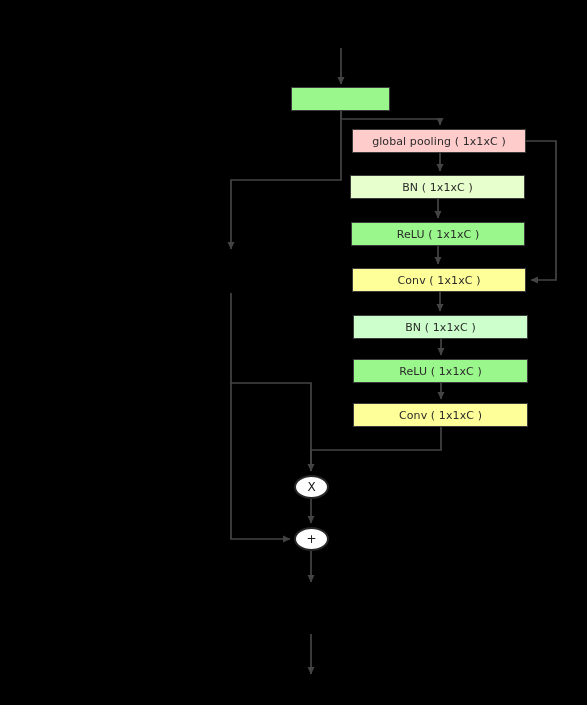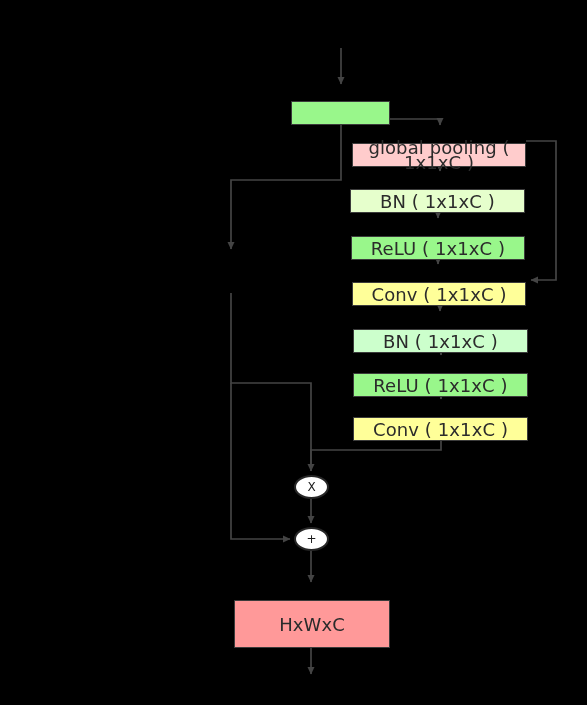"global pooling ( 1x1xC )" .node { font-size: 18px -> 11px; margin-top: 14px -> none }
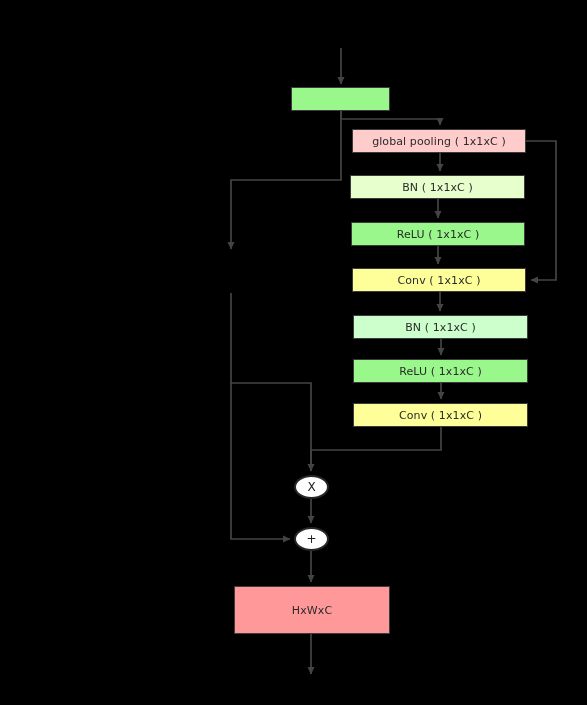"HxWxC" div.node { html: <div>HxWxC</div> -> none }
